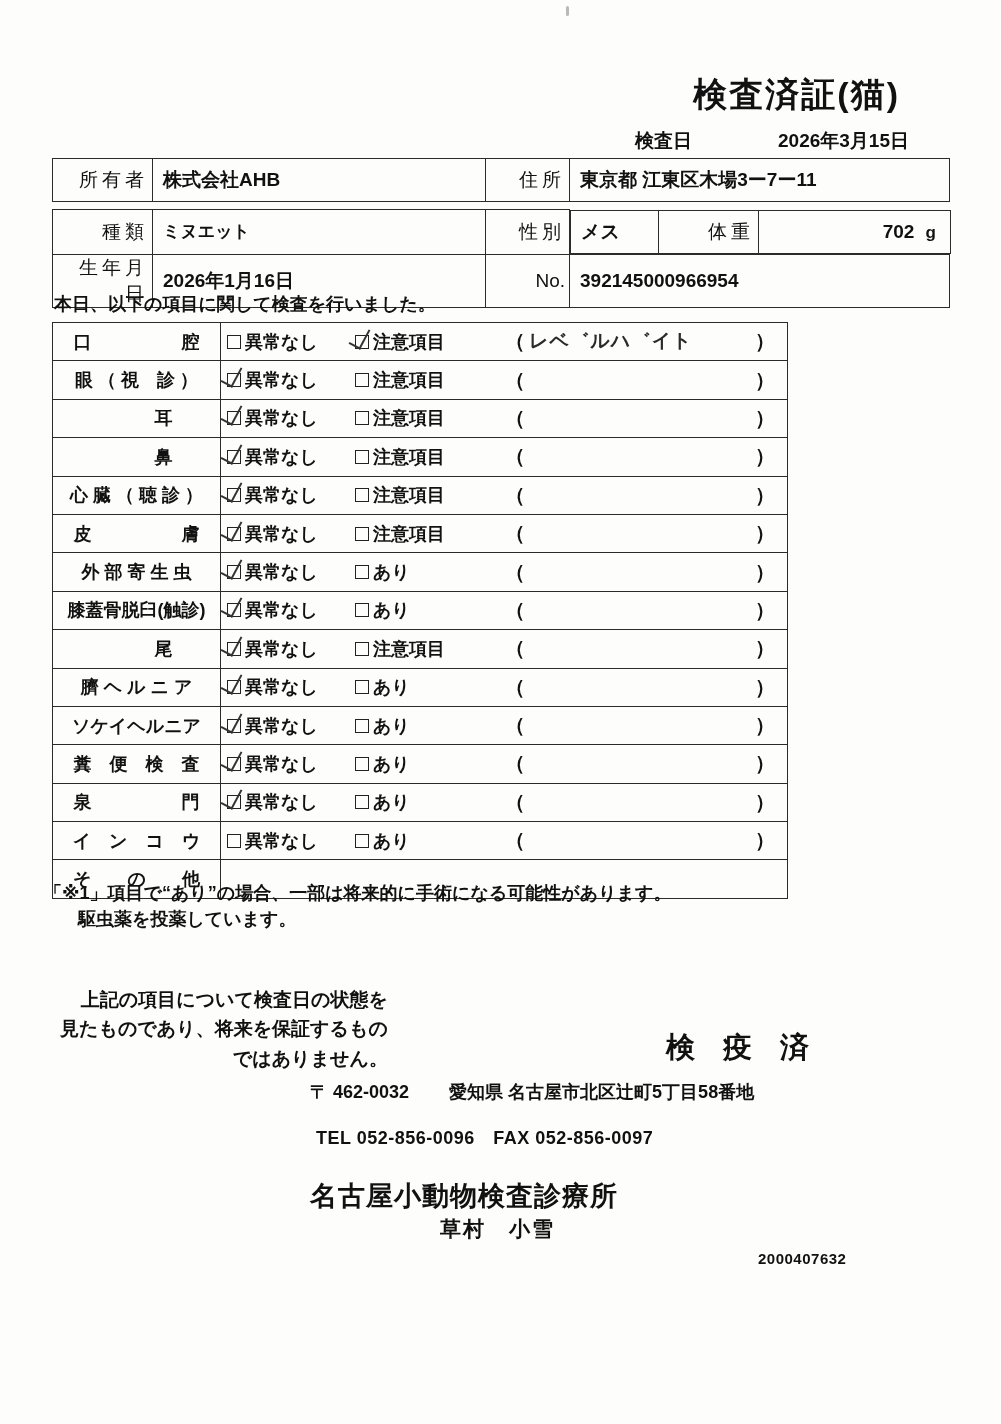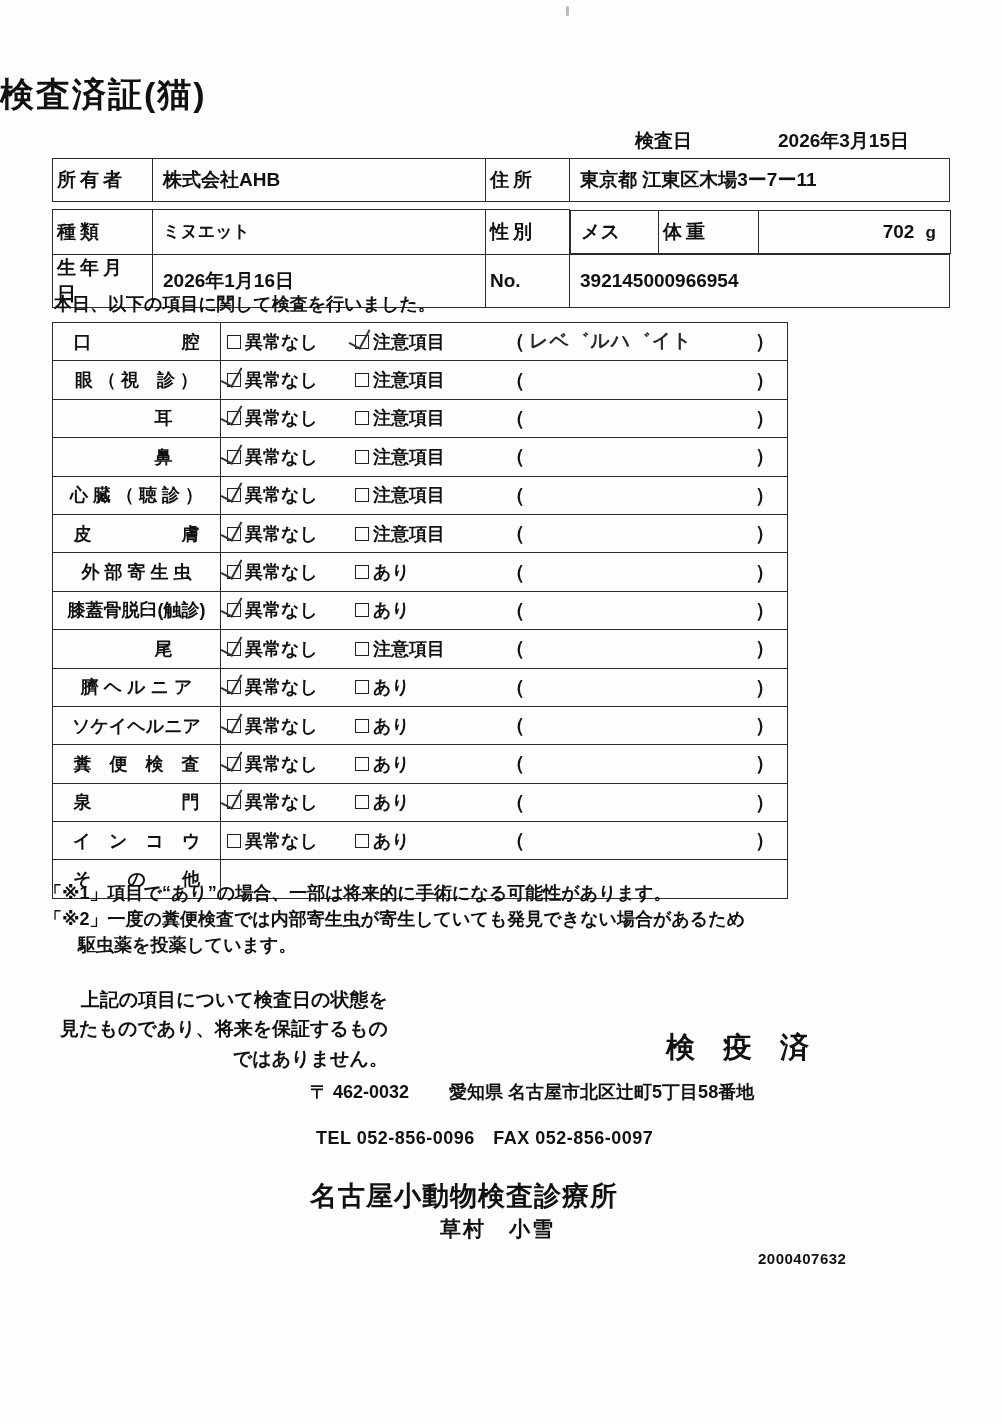"検査済証(猫)" .title { text-align: left -> right }
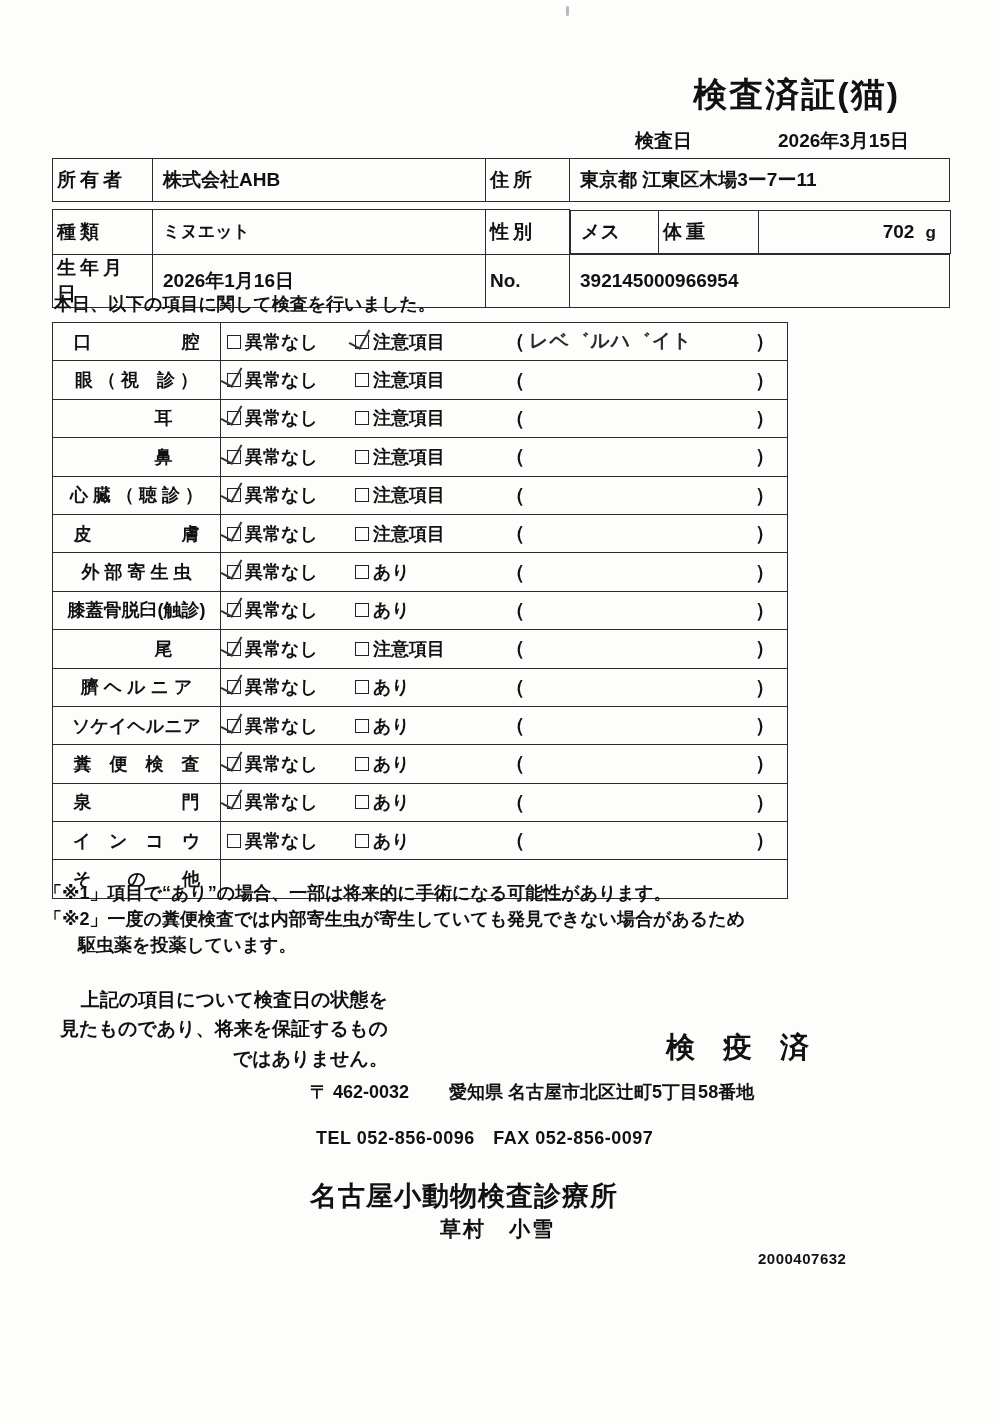"所有者" .lbl { font-weight: 700 -> 400; text-align: left -> right }
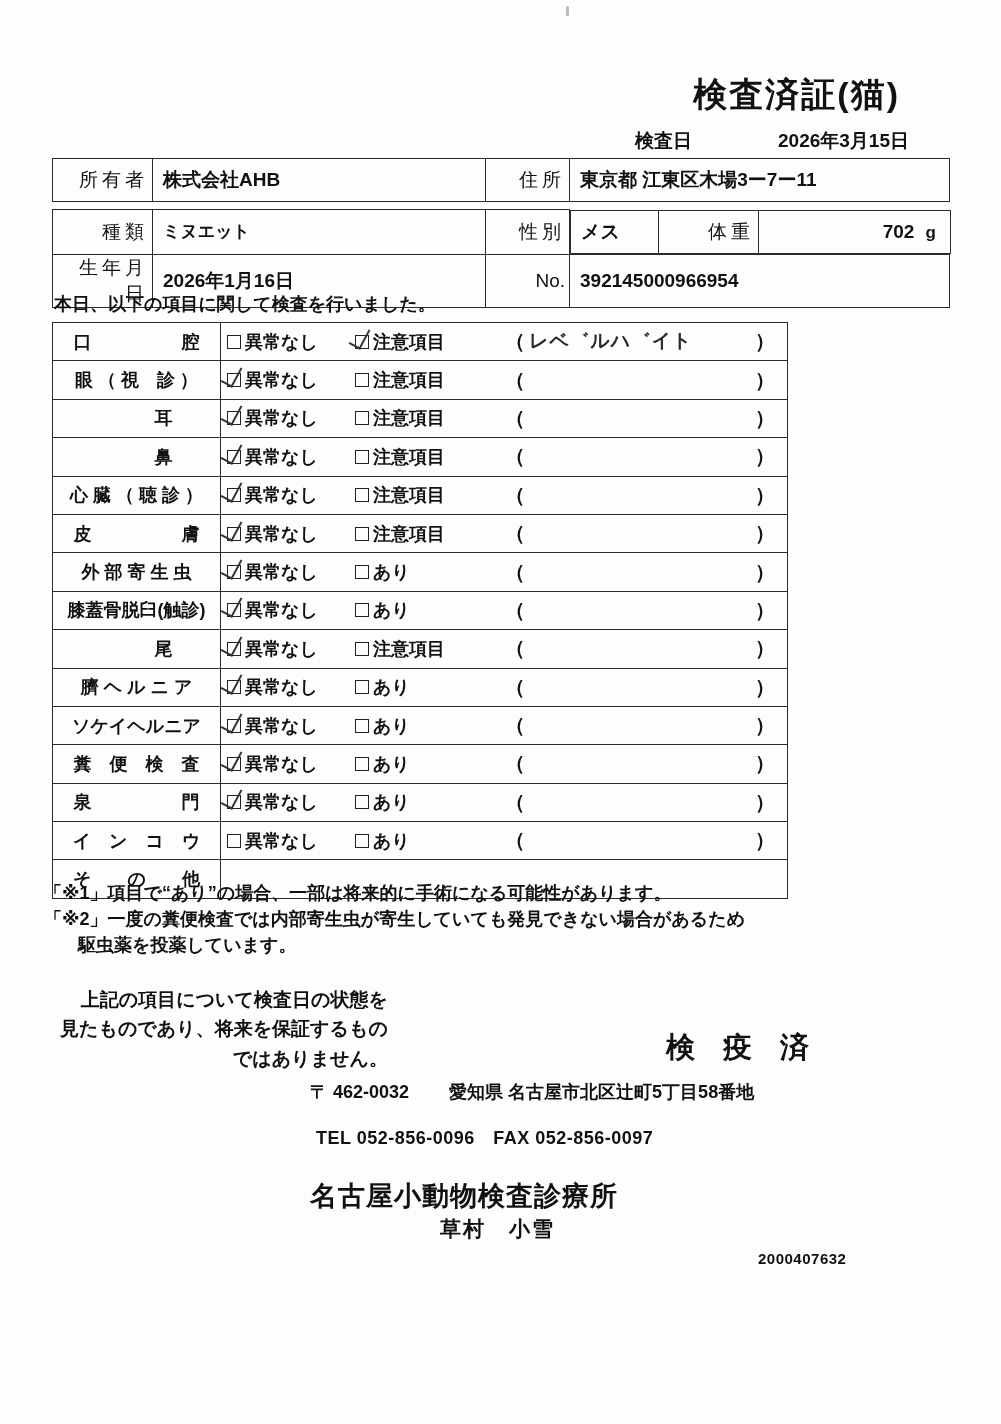"「※2」一度の糞便検査では内部寄生虫が寄生していても発見できない場合があるため" div { html: <div>「※2」一度の糞便検査では内部寄生虫が寄生していても発見できない場合があるため</div> -> none }
